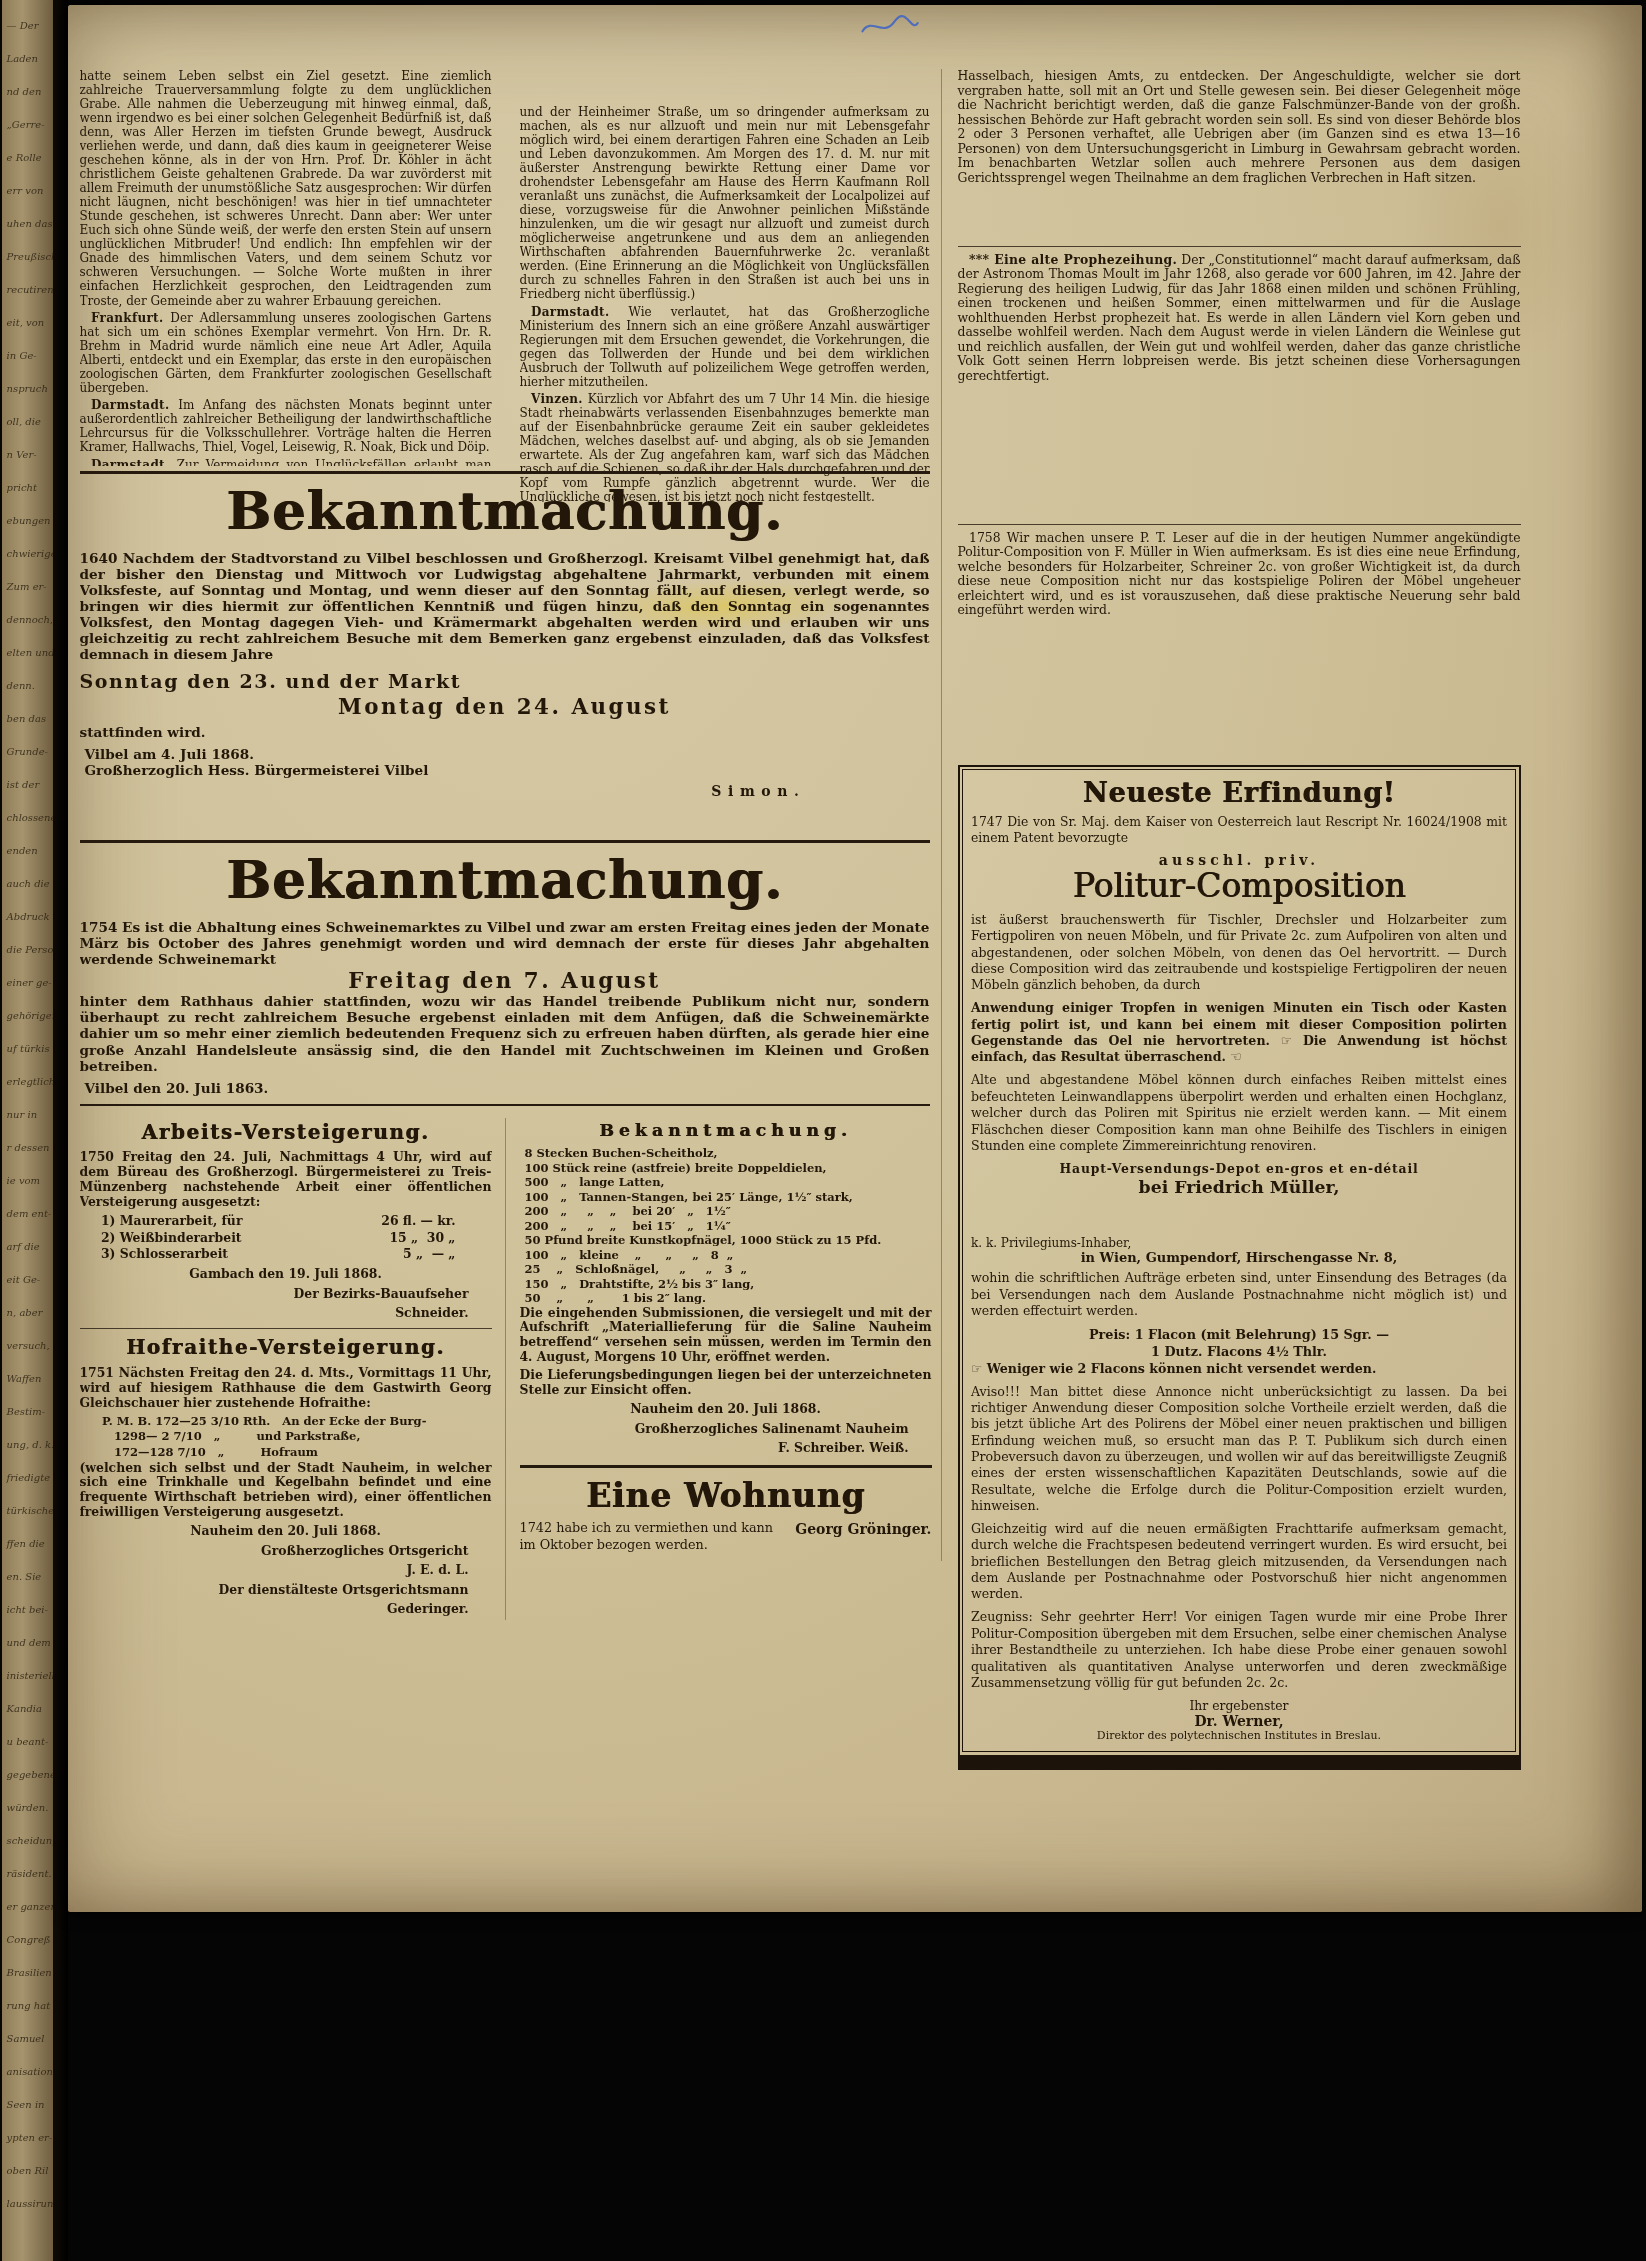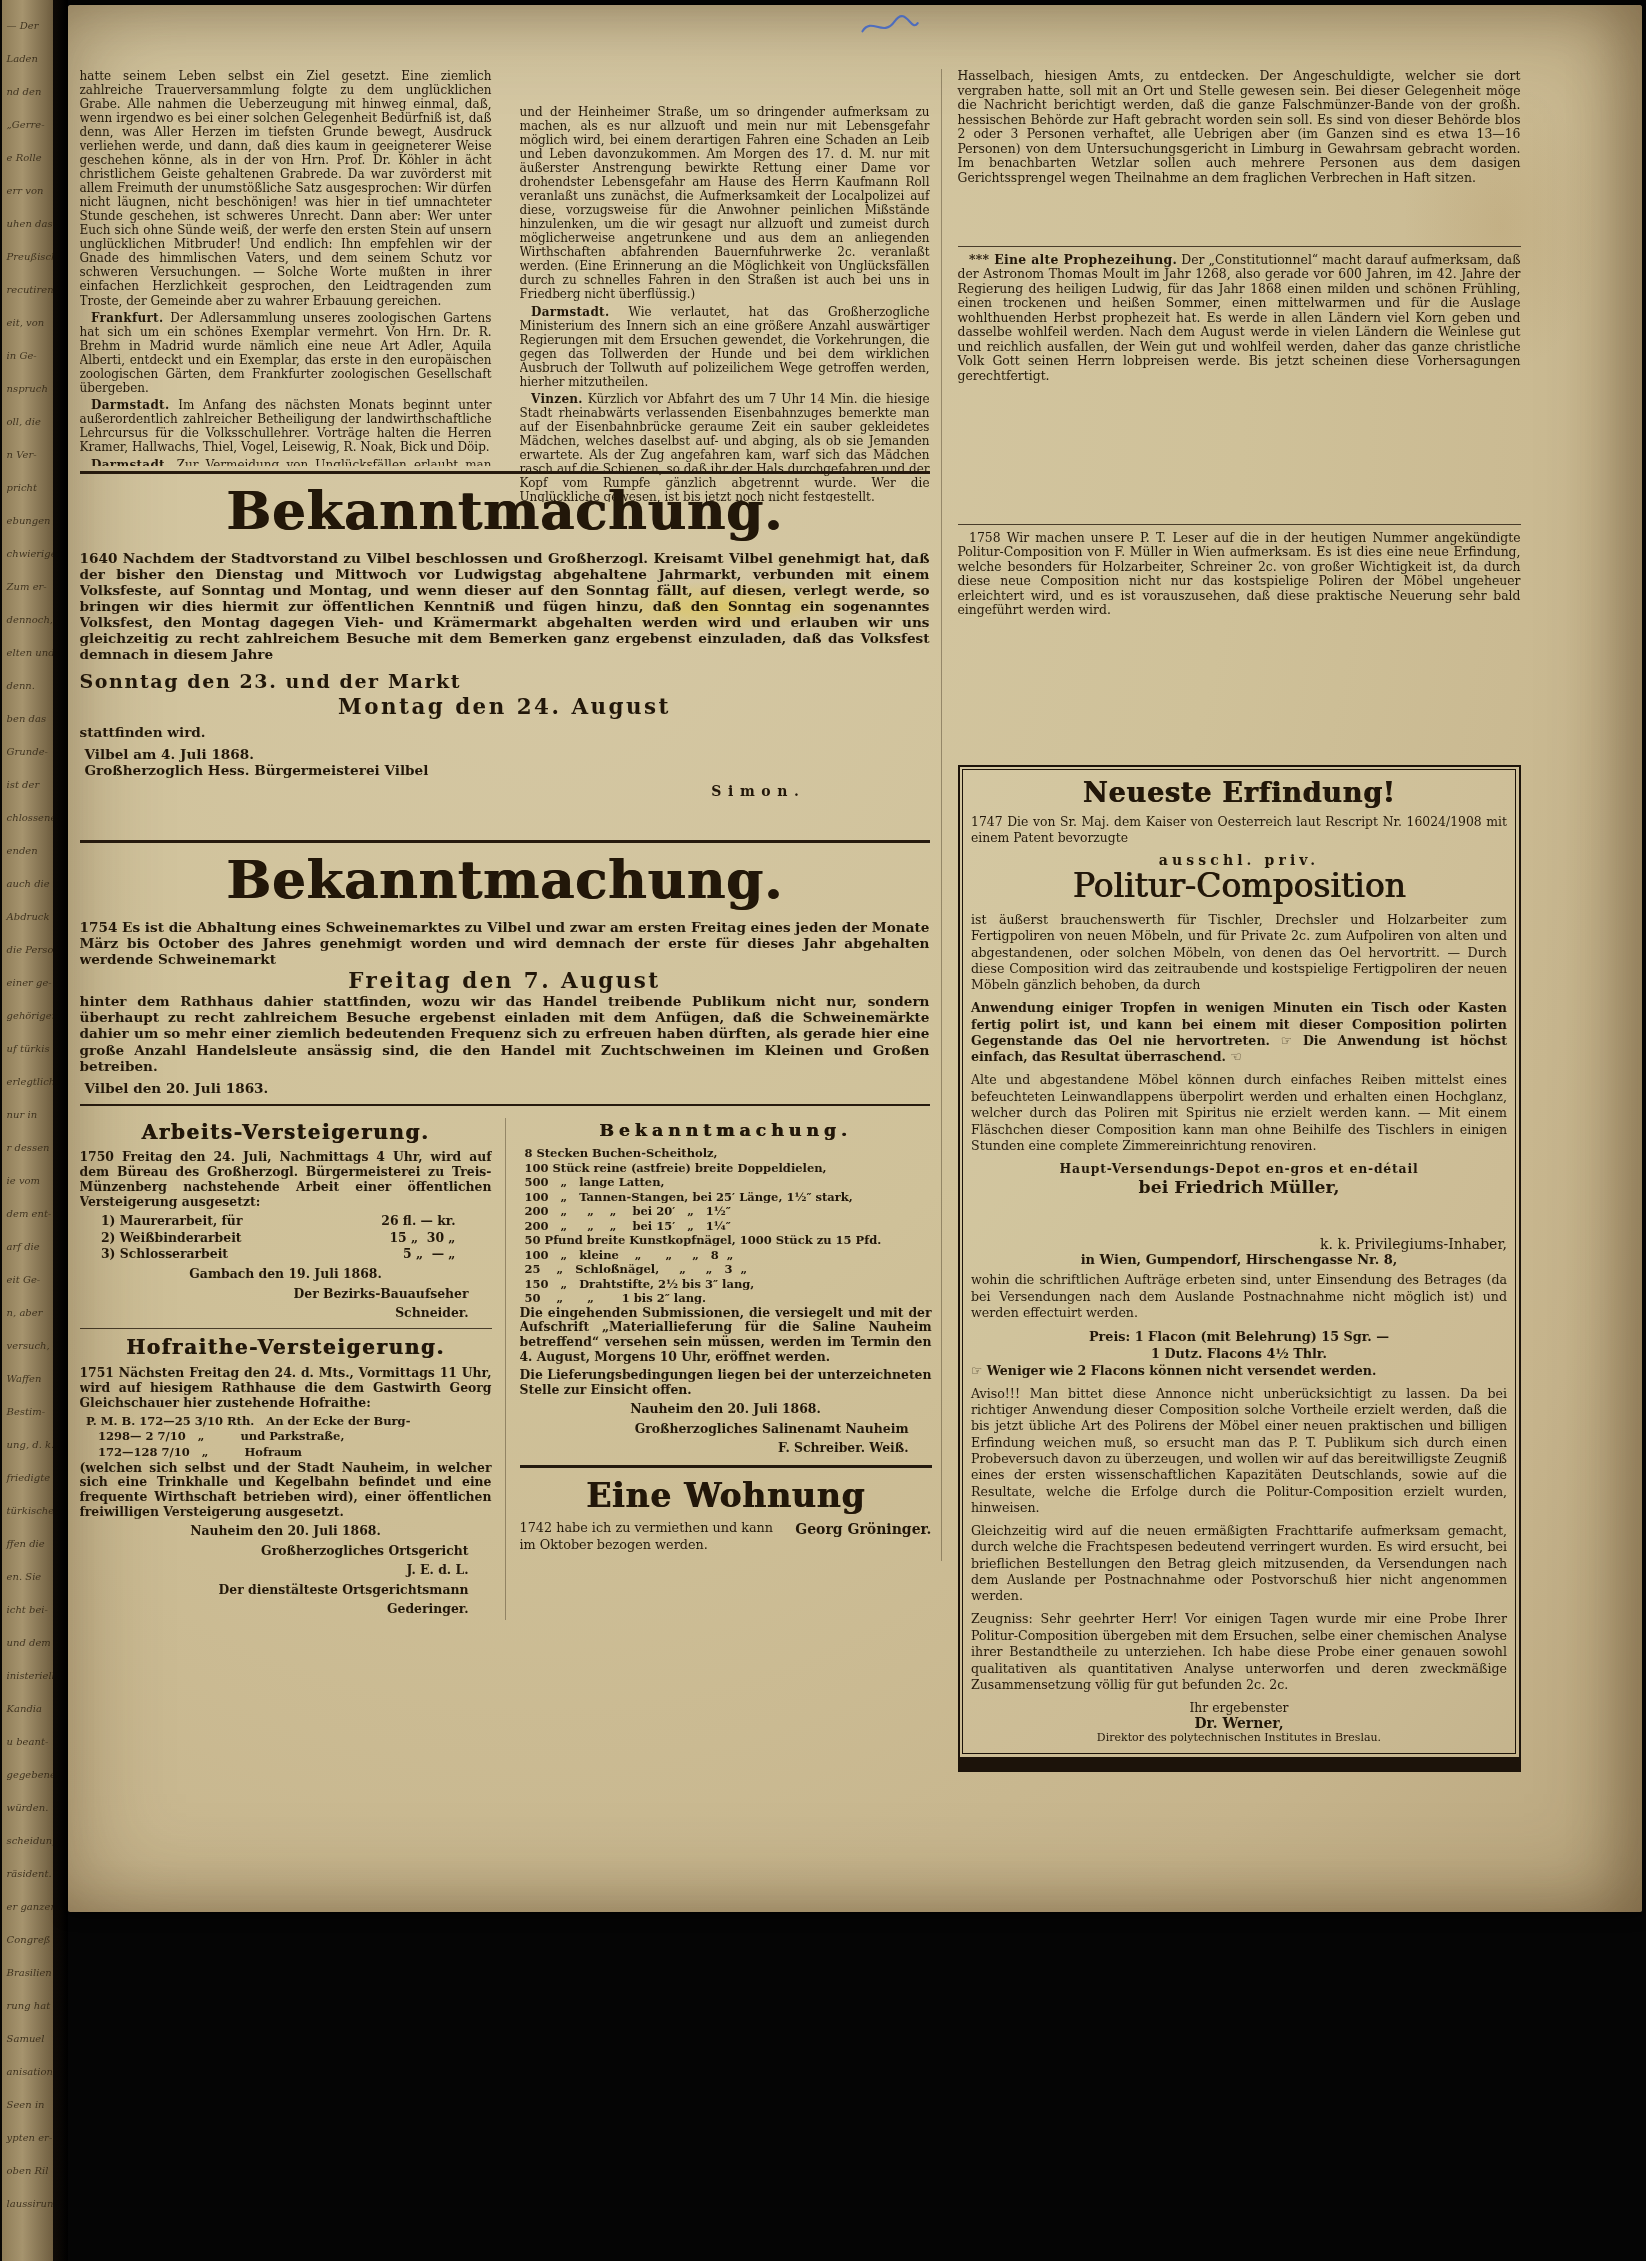"k. k. Privilegiums-Inhaber," .ad-role { font-size: 14px -> 12px; text-align: right -> left }
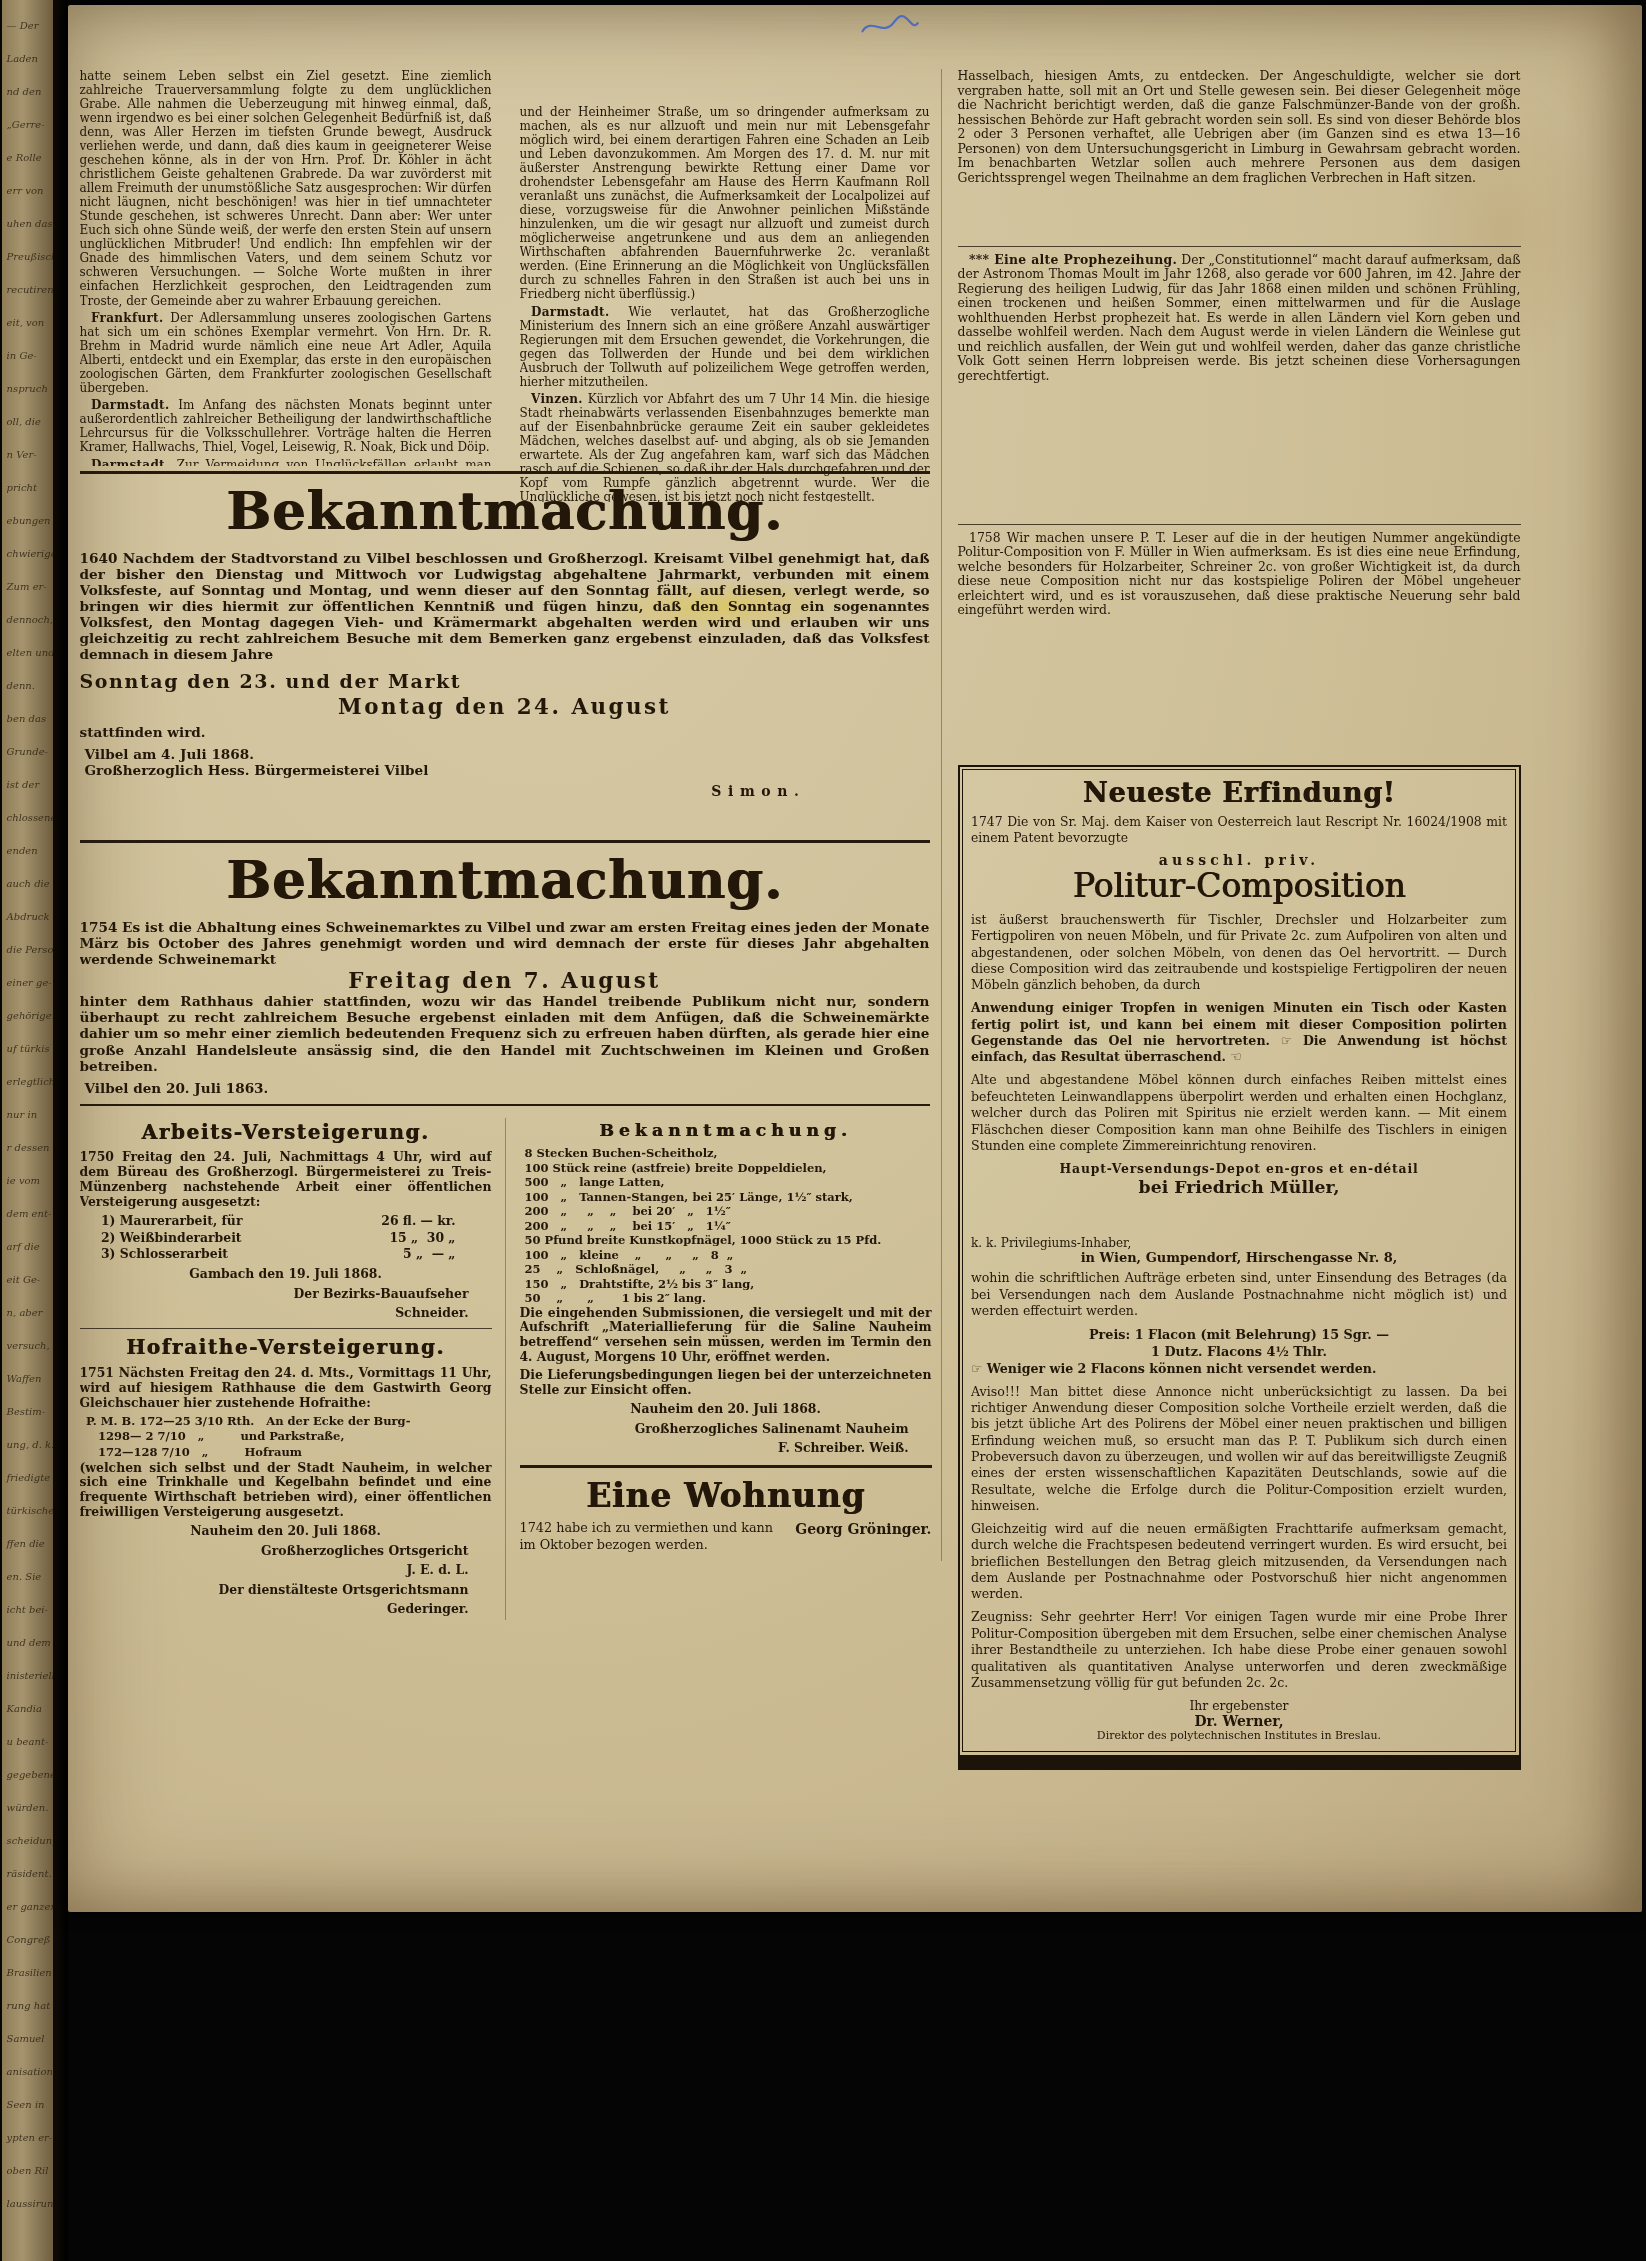"P. M. B. 172—25 3/10" .prow { margin-left: none -> 16px }
